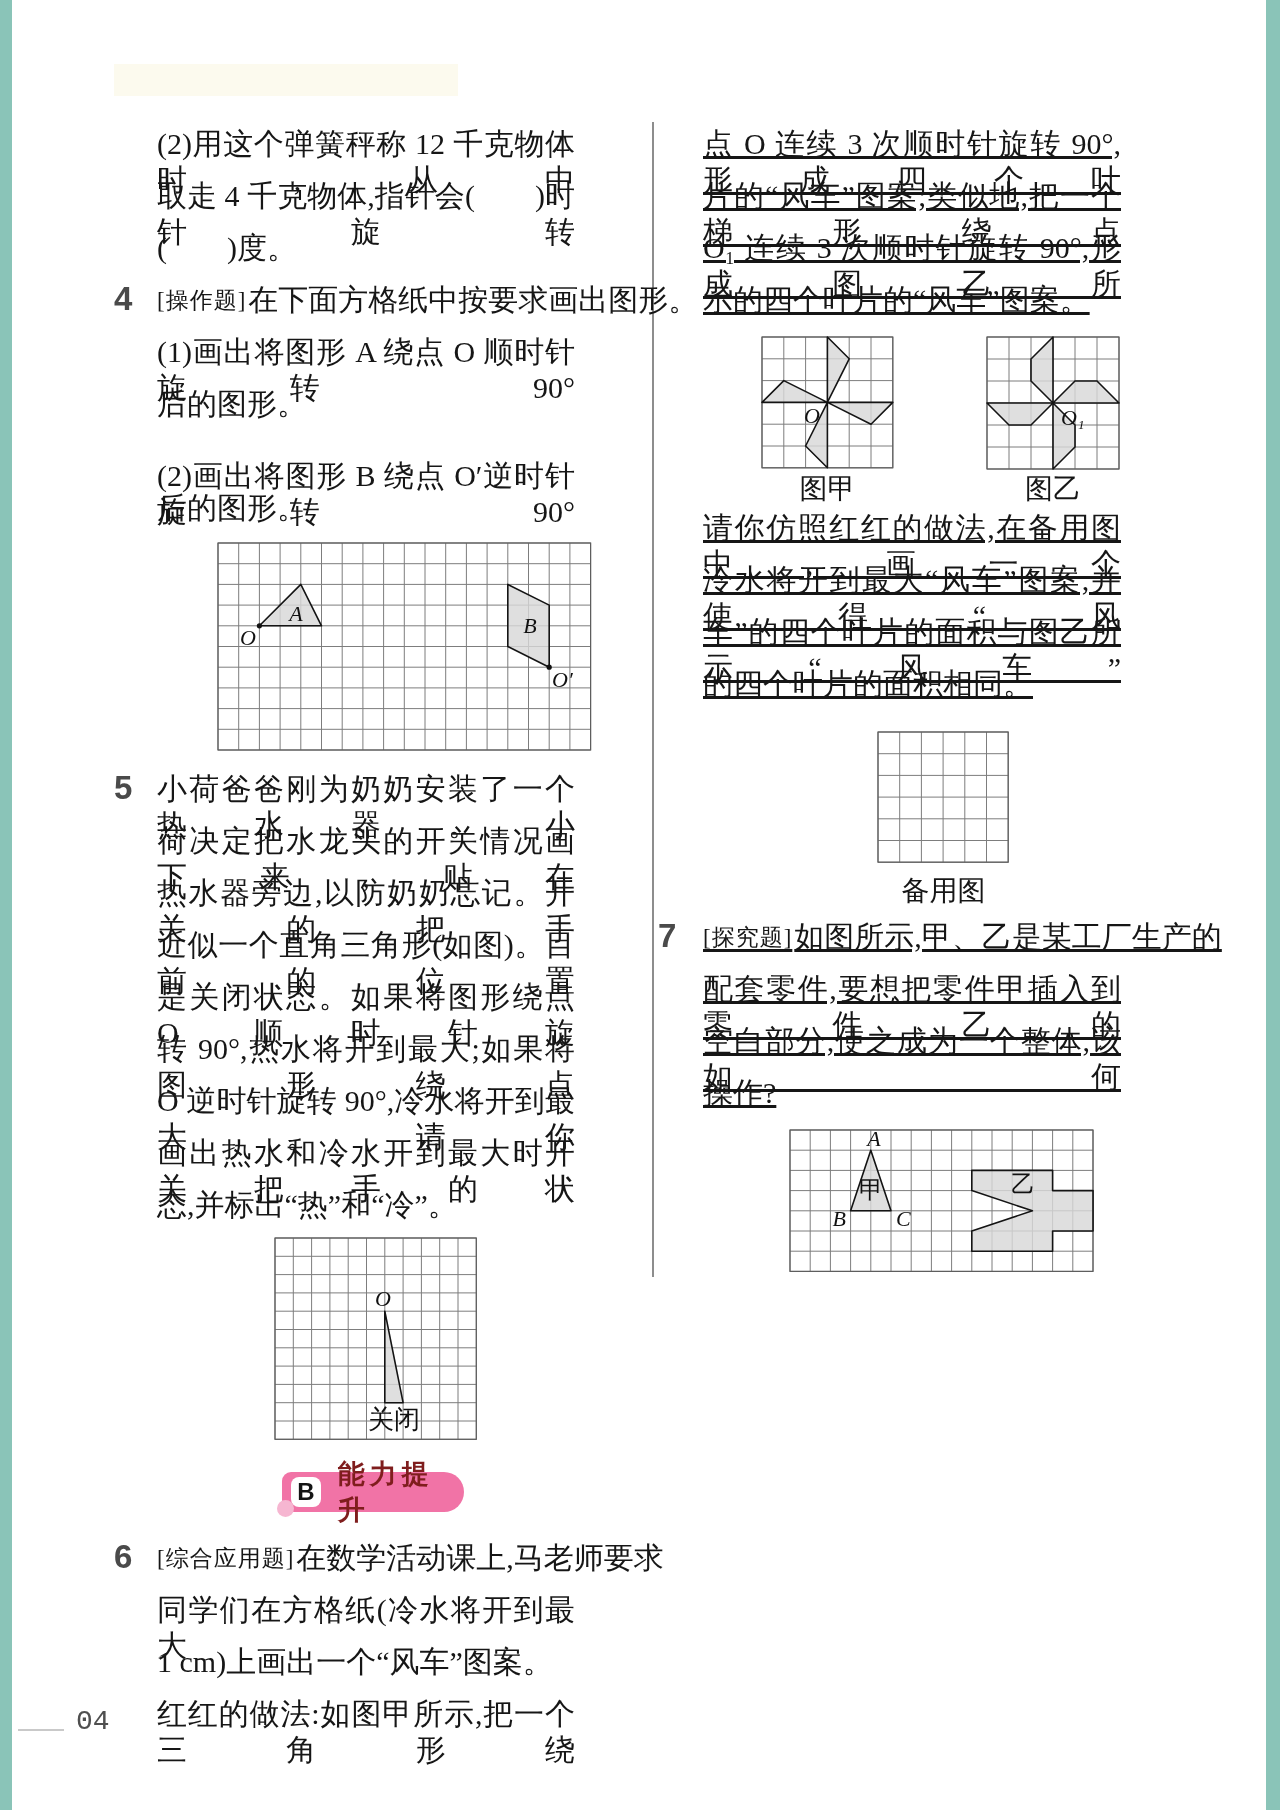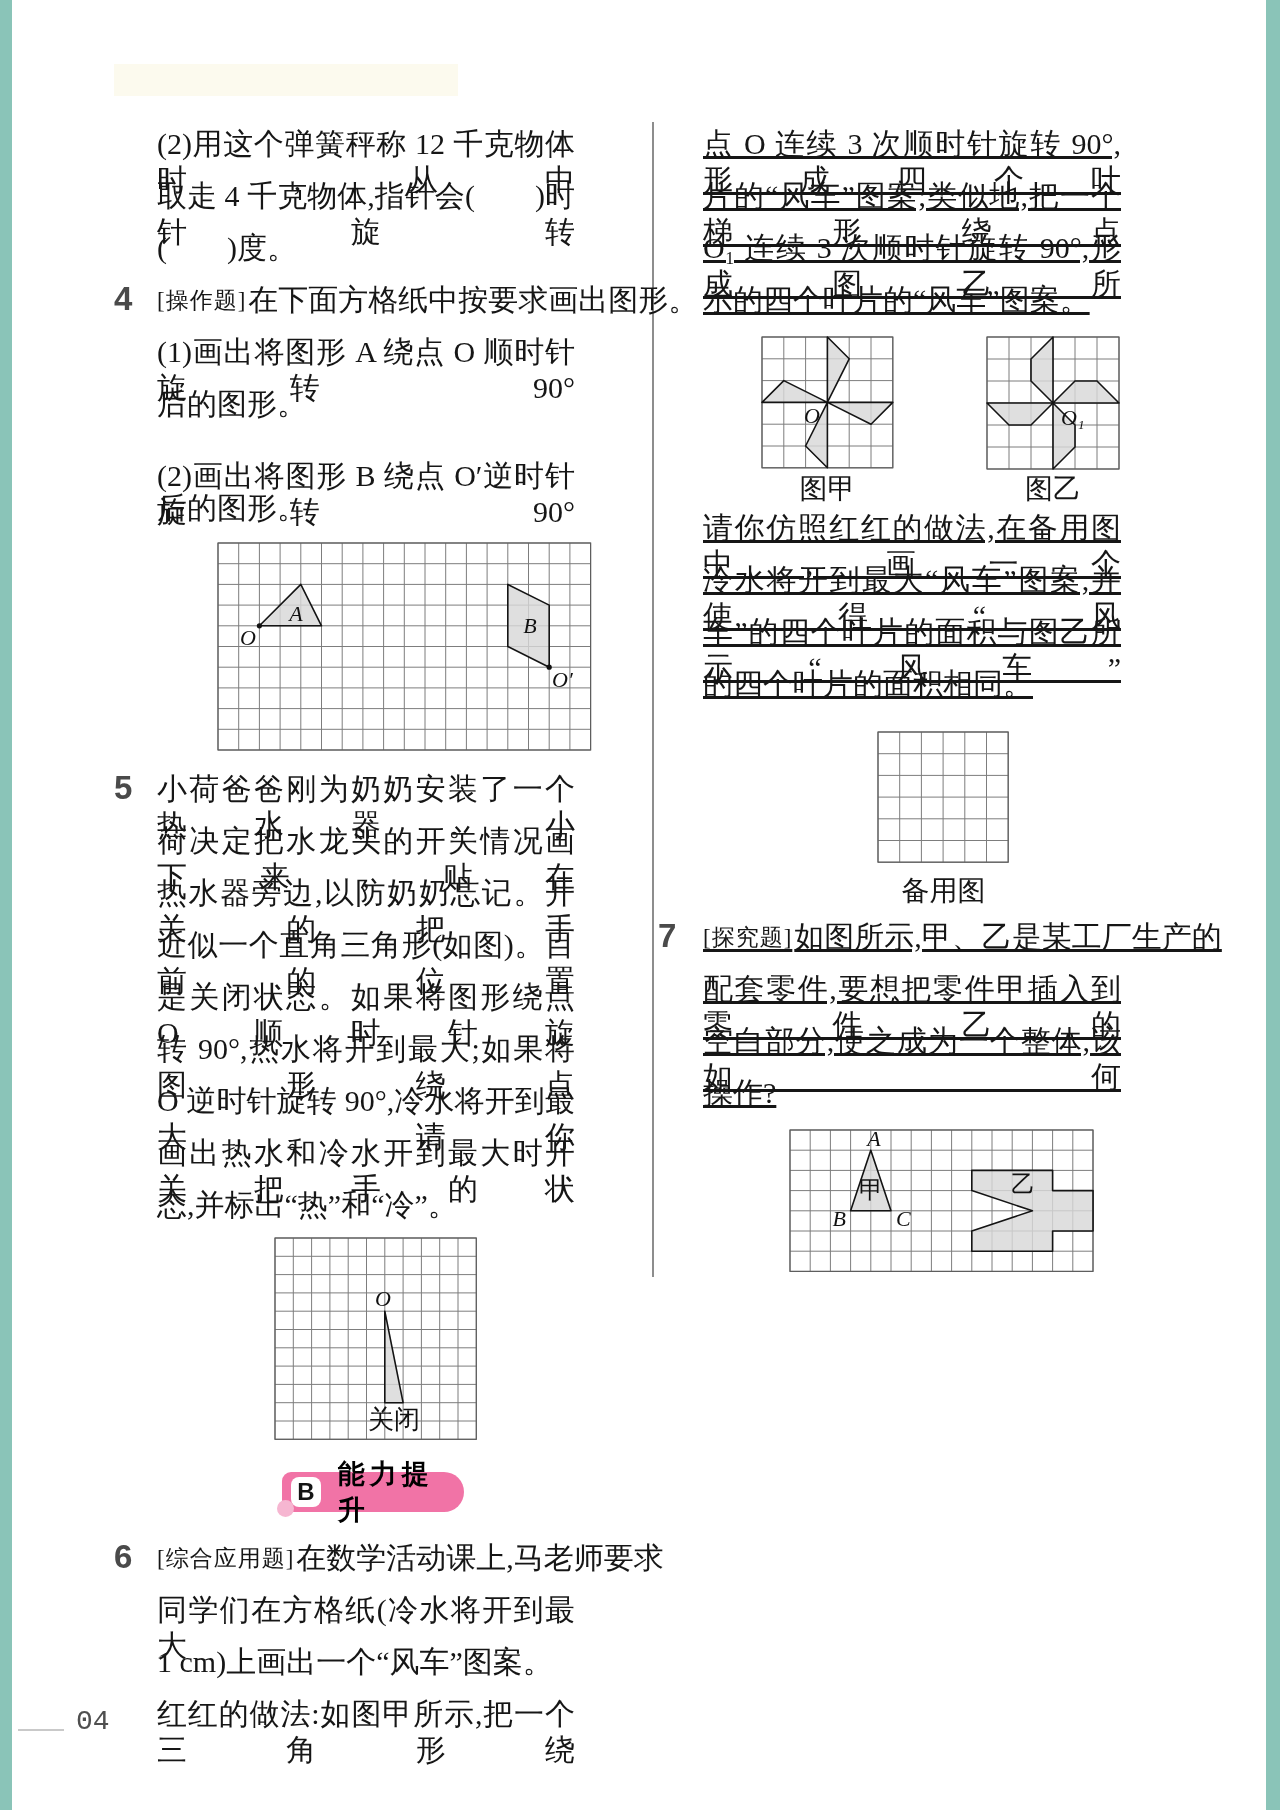"能力提升" .badge-text { color: #000000 -> #7f1d1d }
